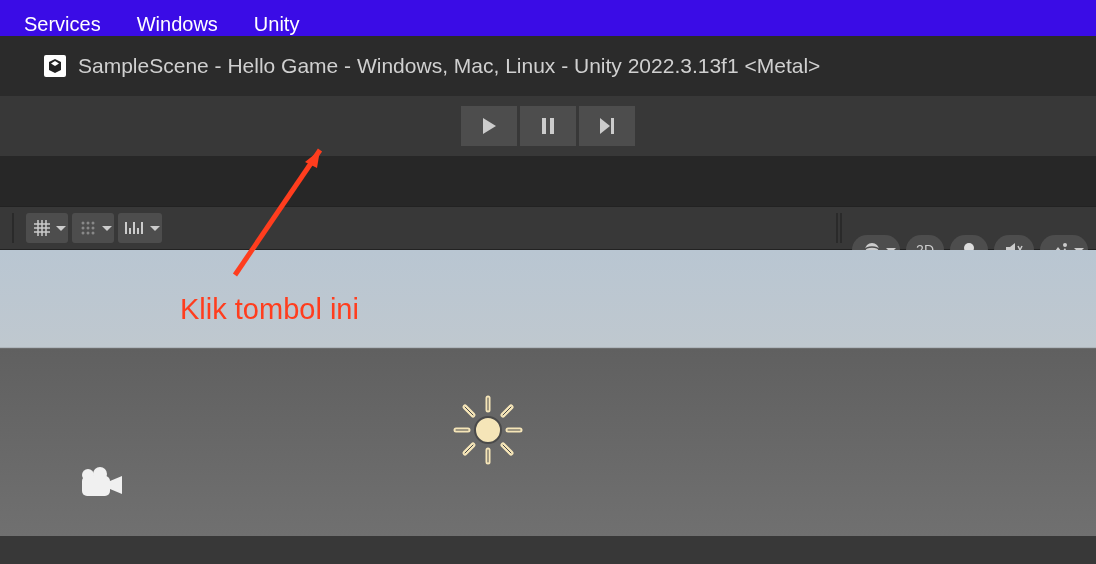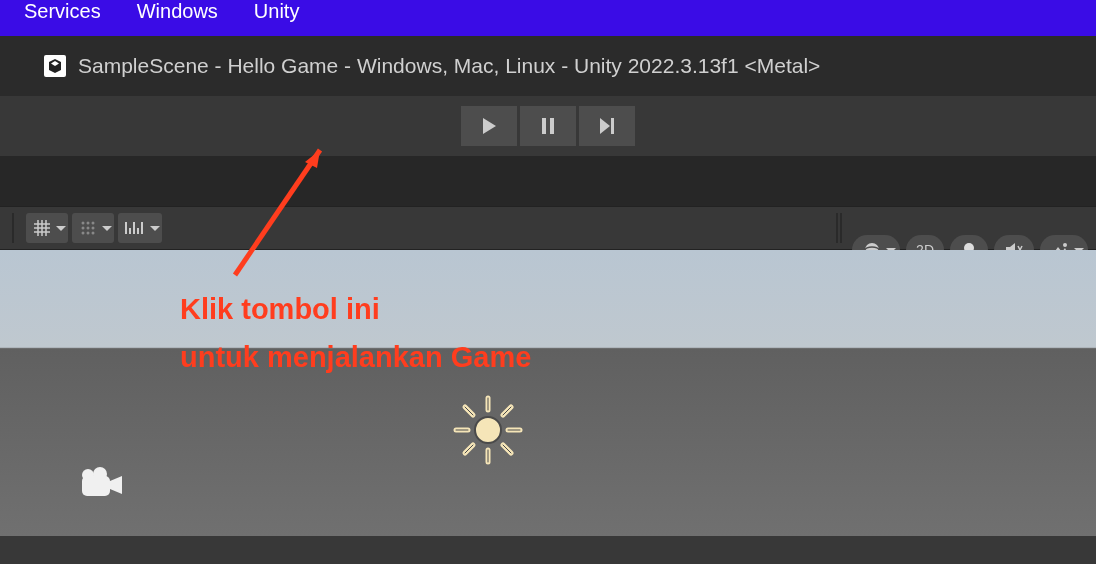"Services" .menubar { align-items: flex-start -> flex-end }
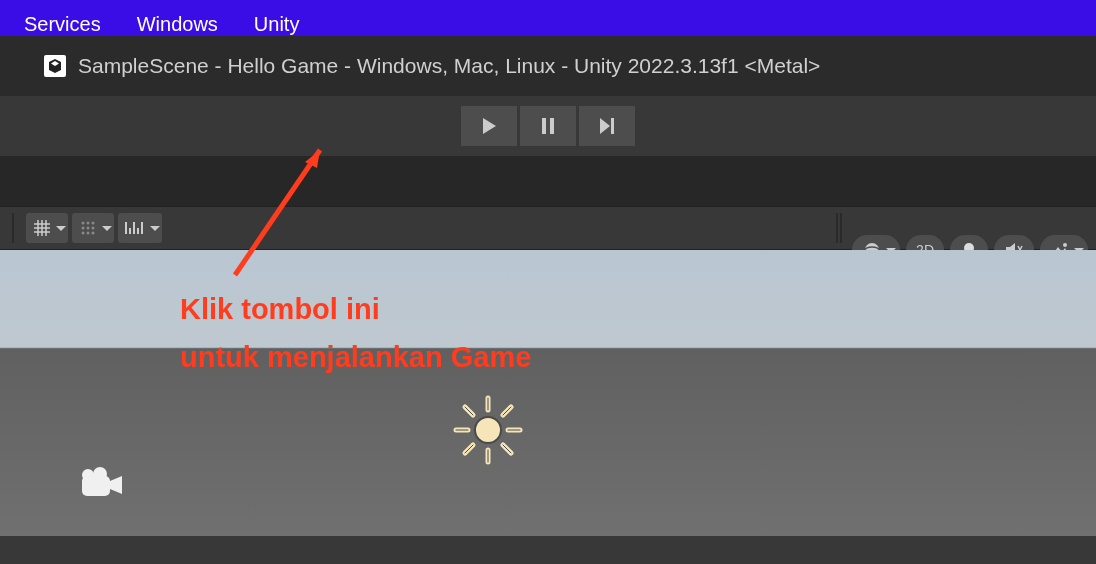"Klik tombol ini" .viewport { font-weight: bold -> none }
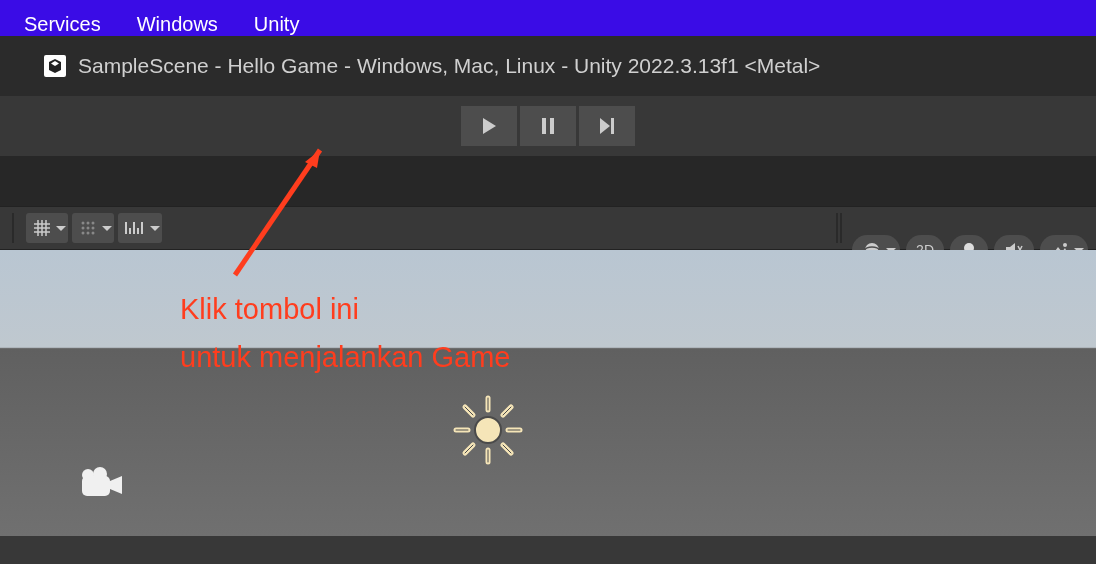"untuk menjalankan Game" div { html: <div>untuk menjalankan Game</div> -> none }
